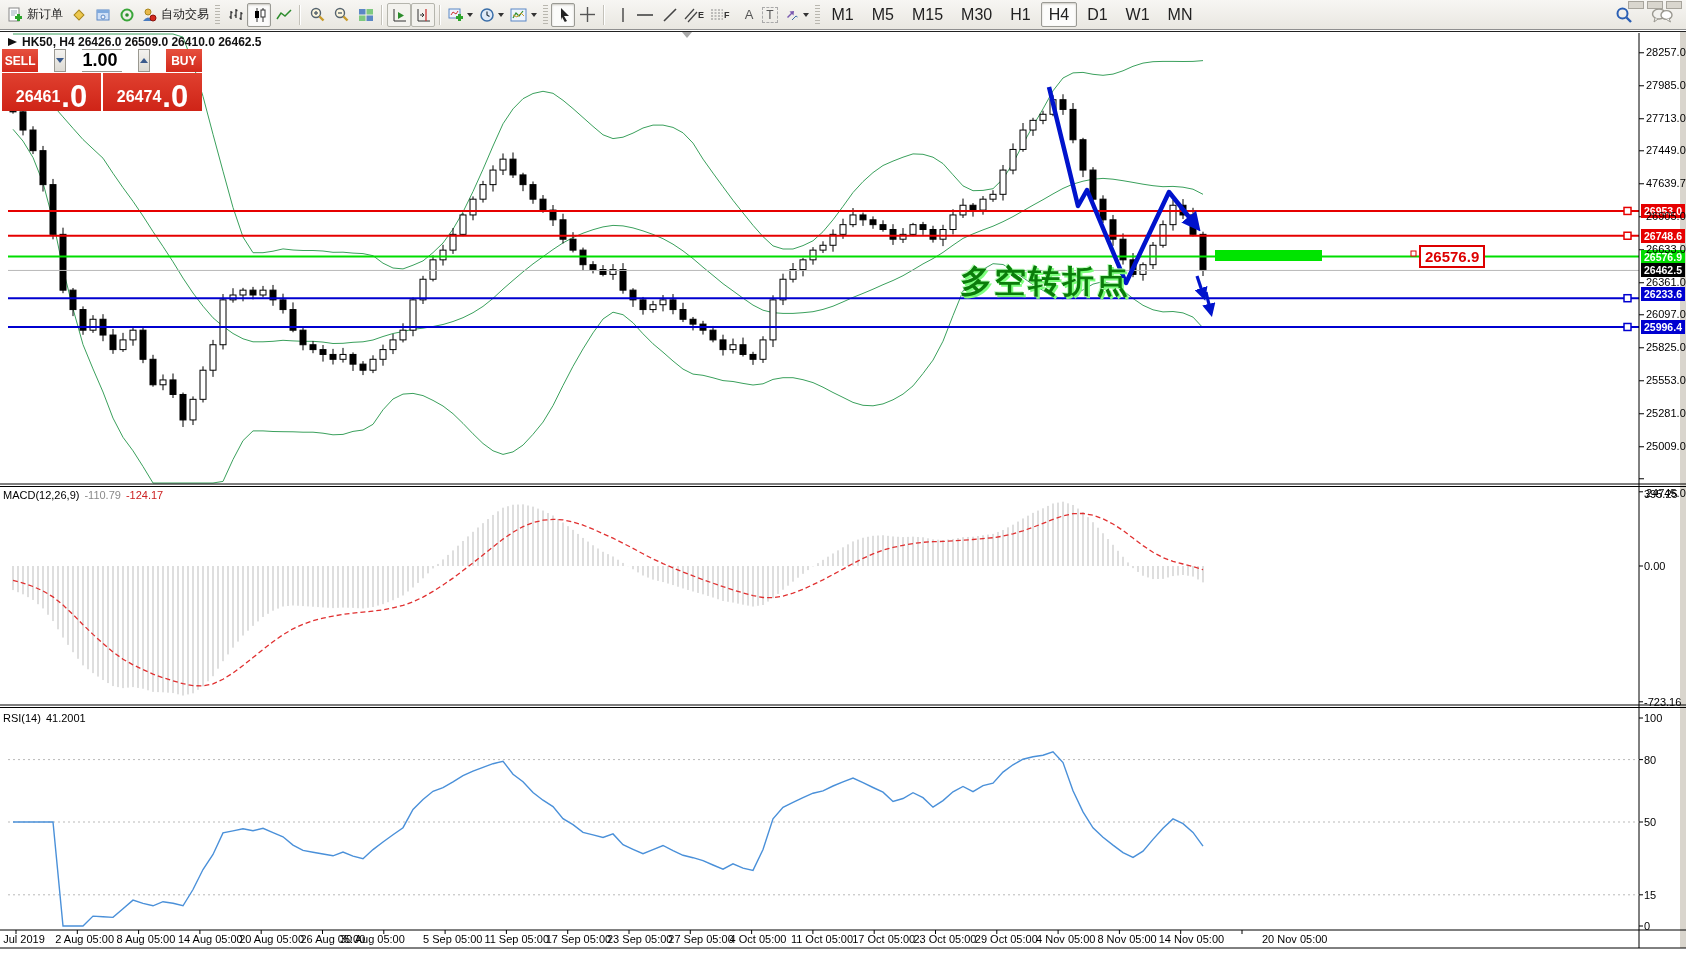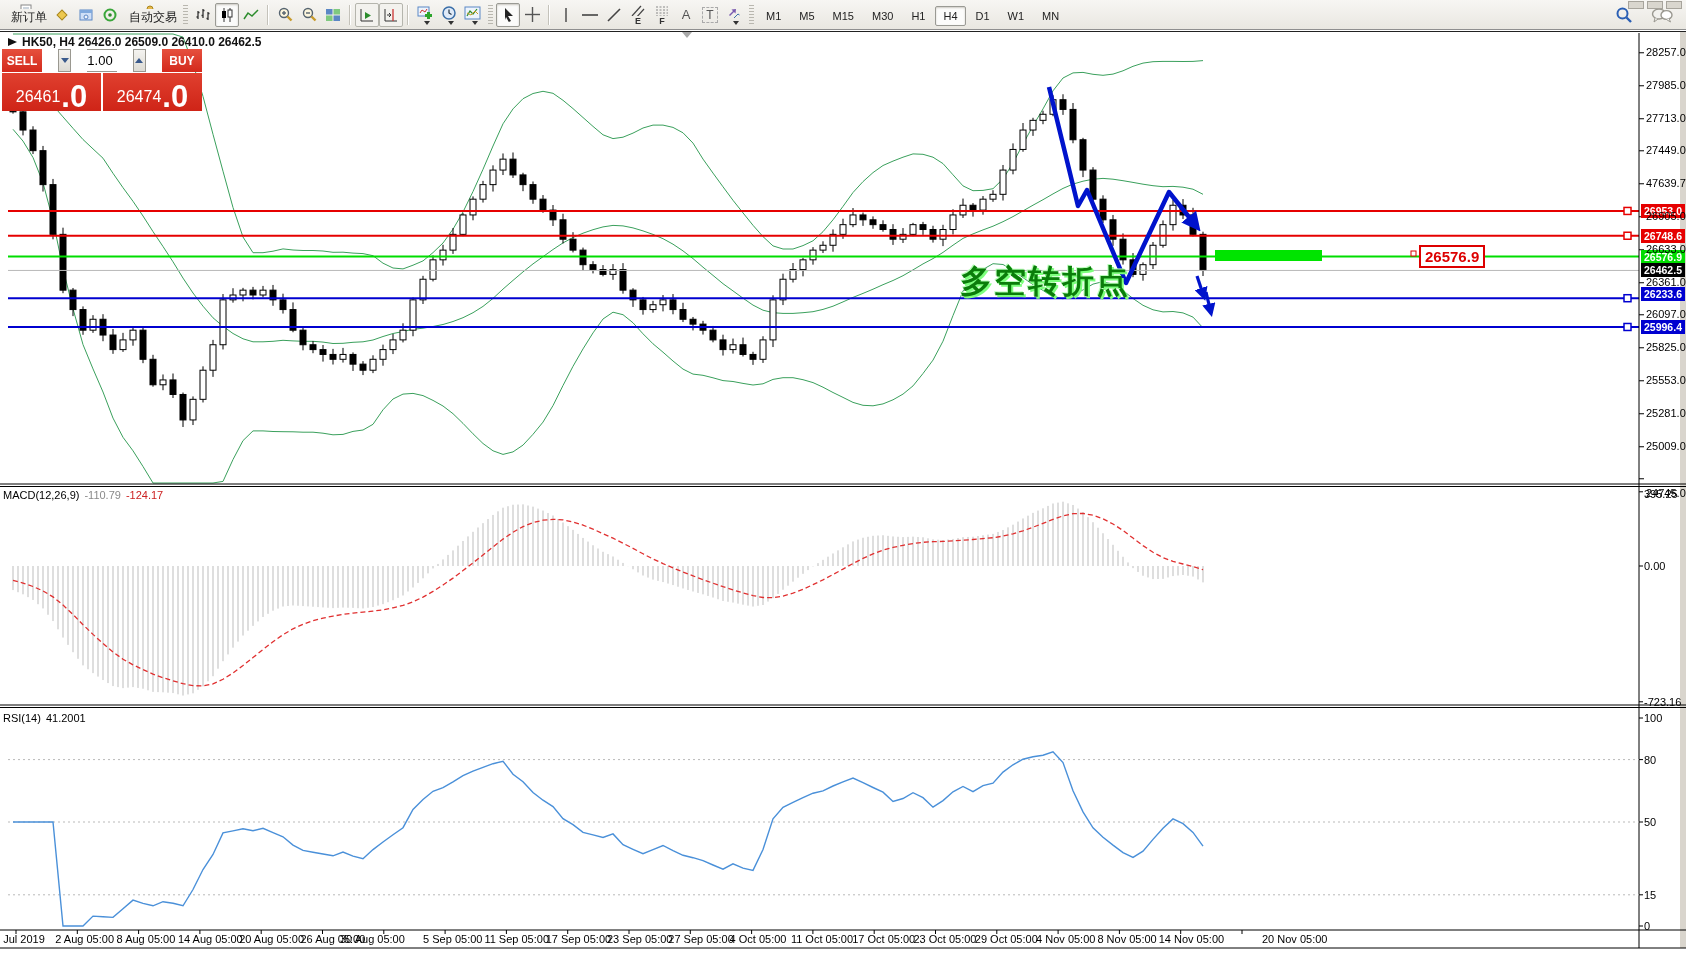"新订单" .tbtn { flex-direction: column -> none; justify-content: center -> flex-end }
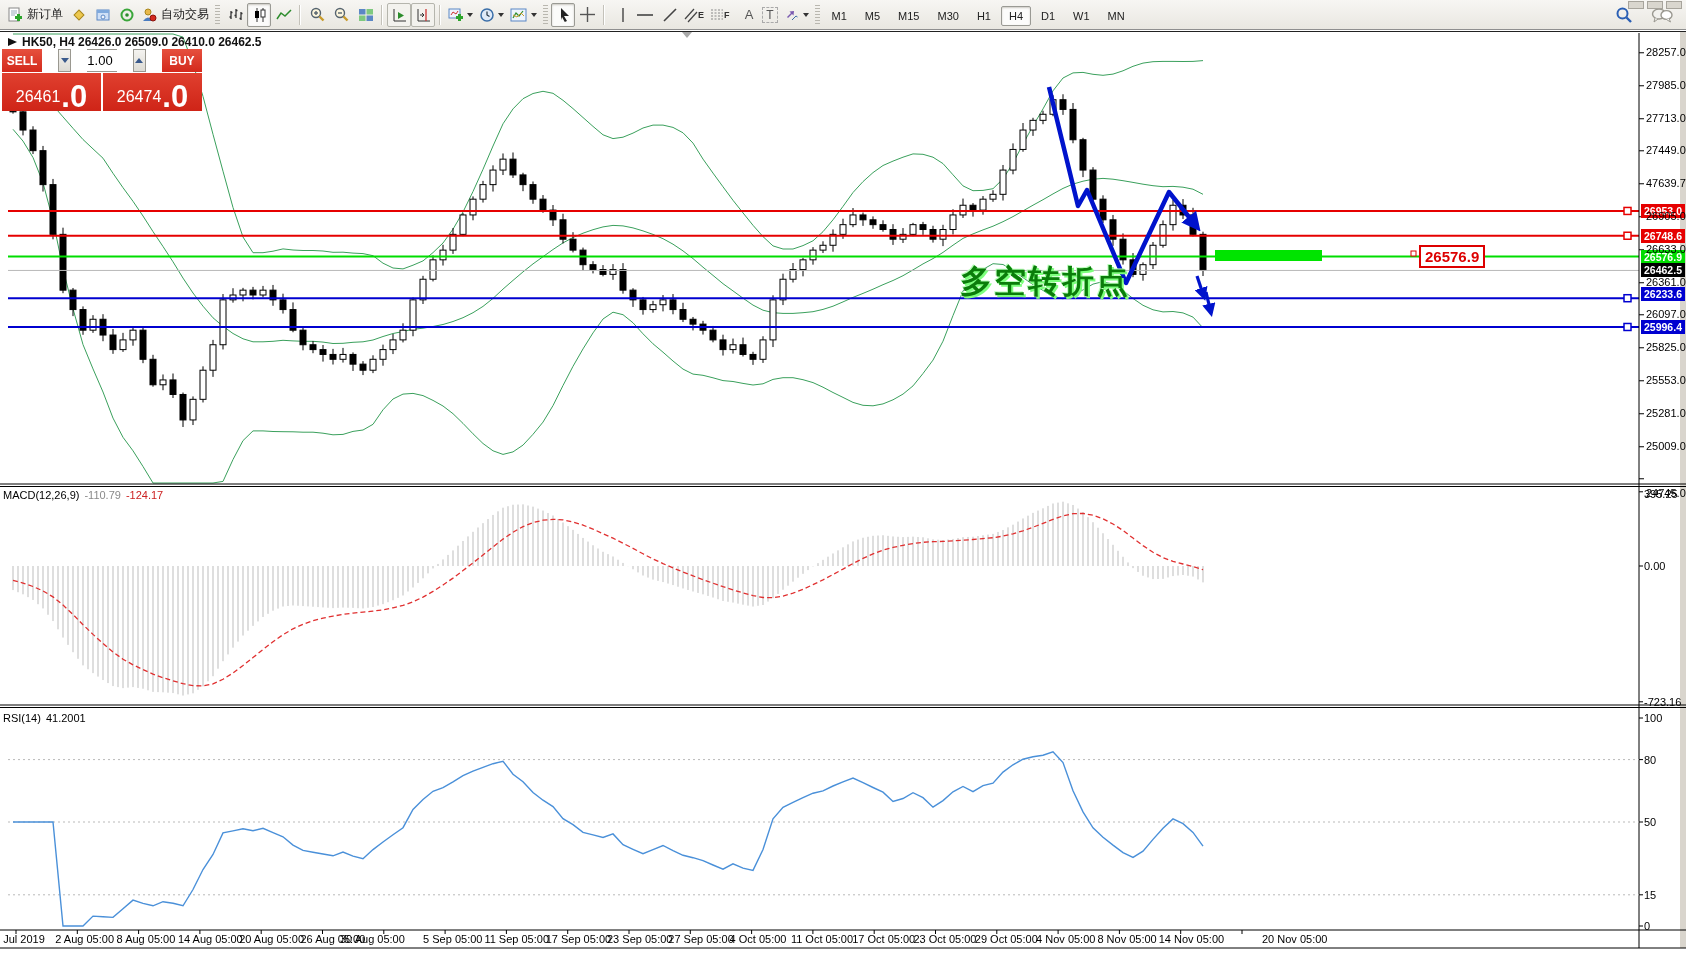"M1" .tfbtn { font-size: 11px -> 16px }
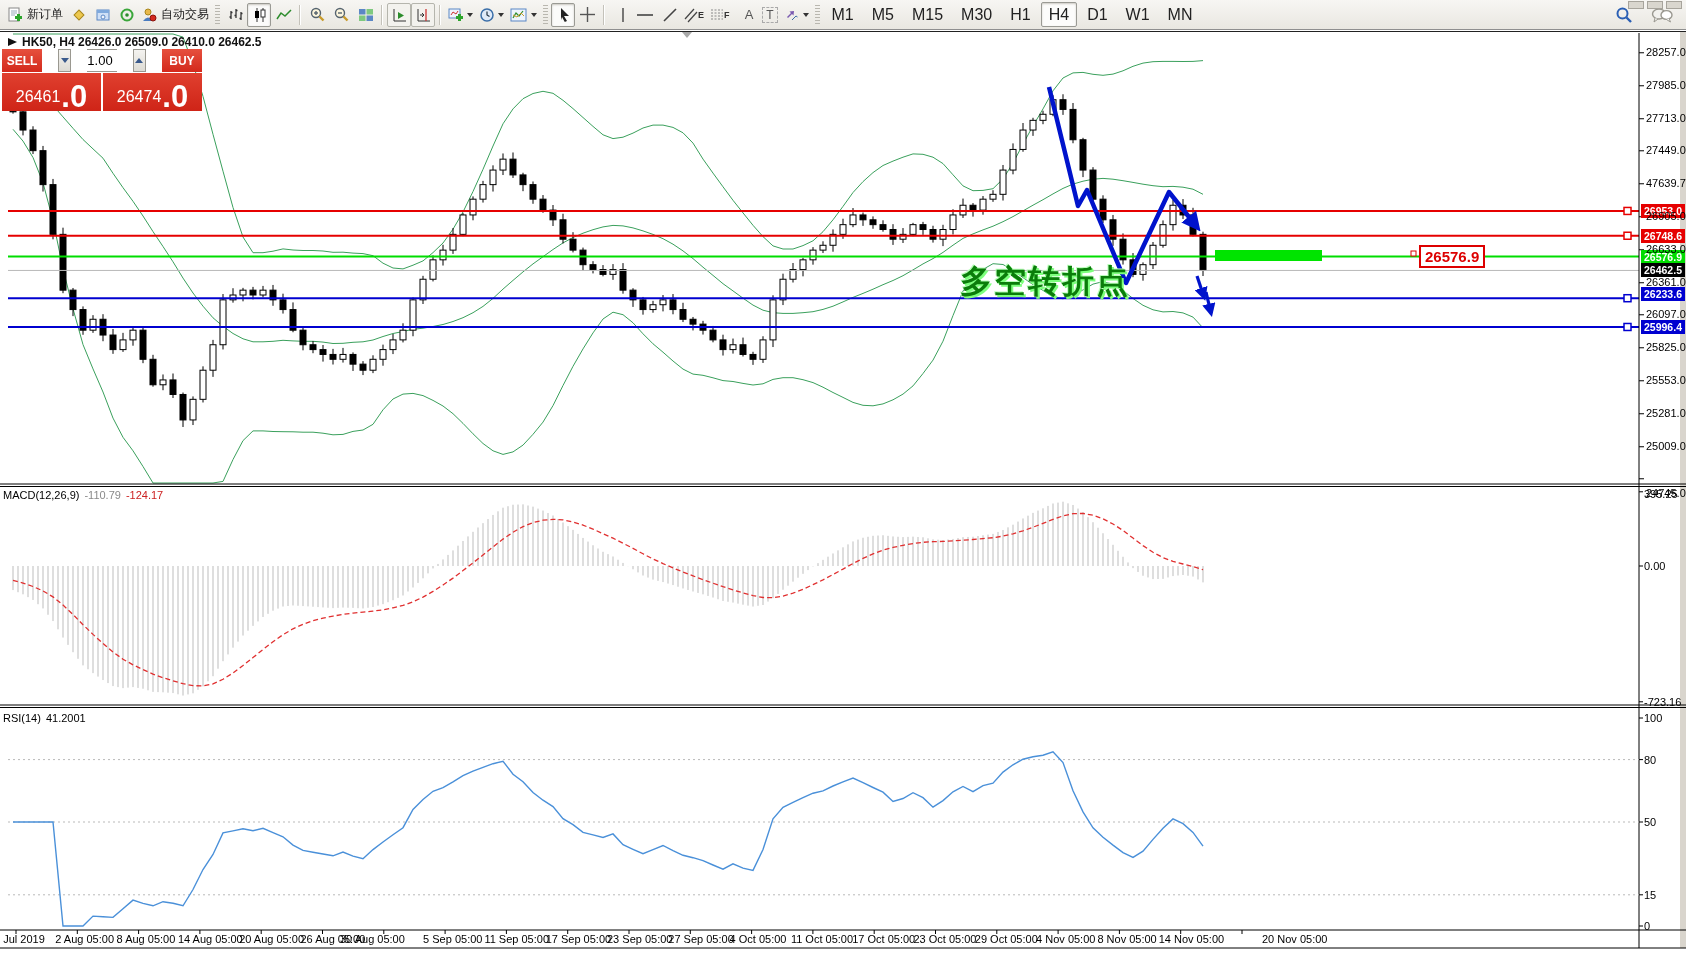"1.00" #vol-input { font-size: 13px -> 18px; font-weight: none -> bold }
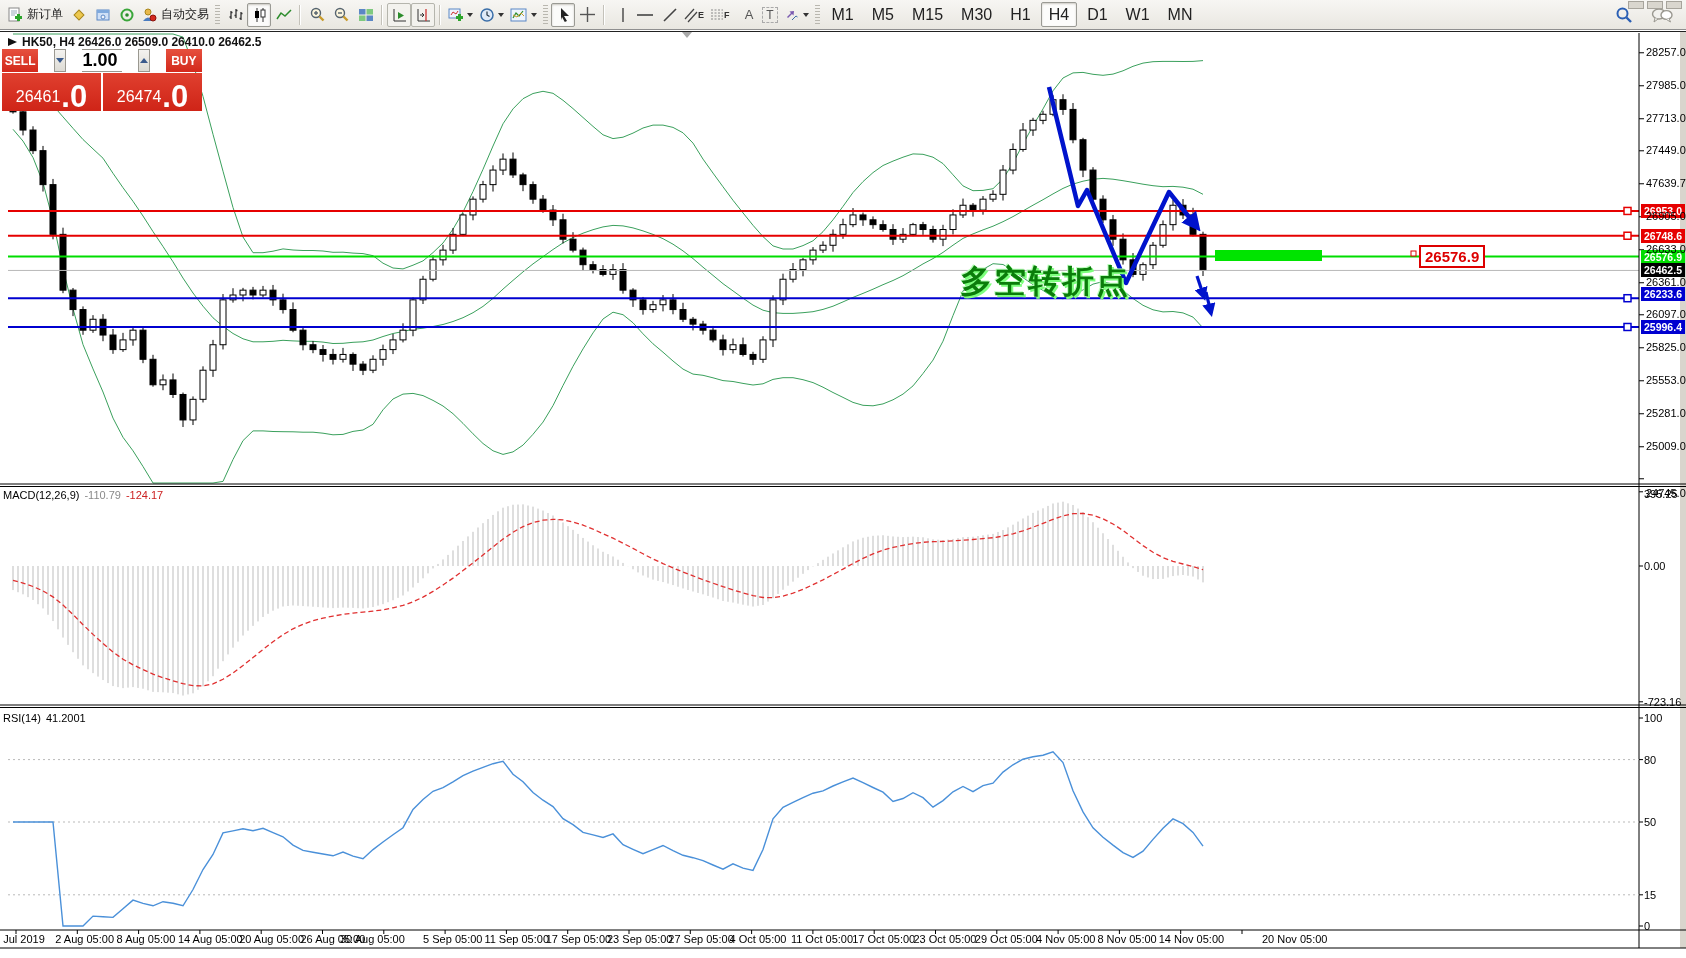"26461" .bp-main { font-weight: normal -> bold }
